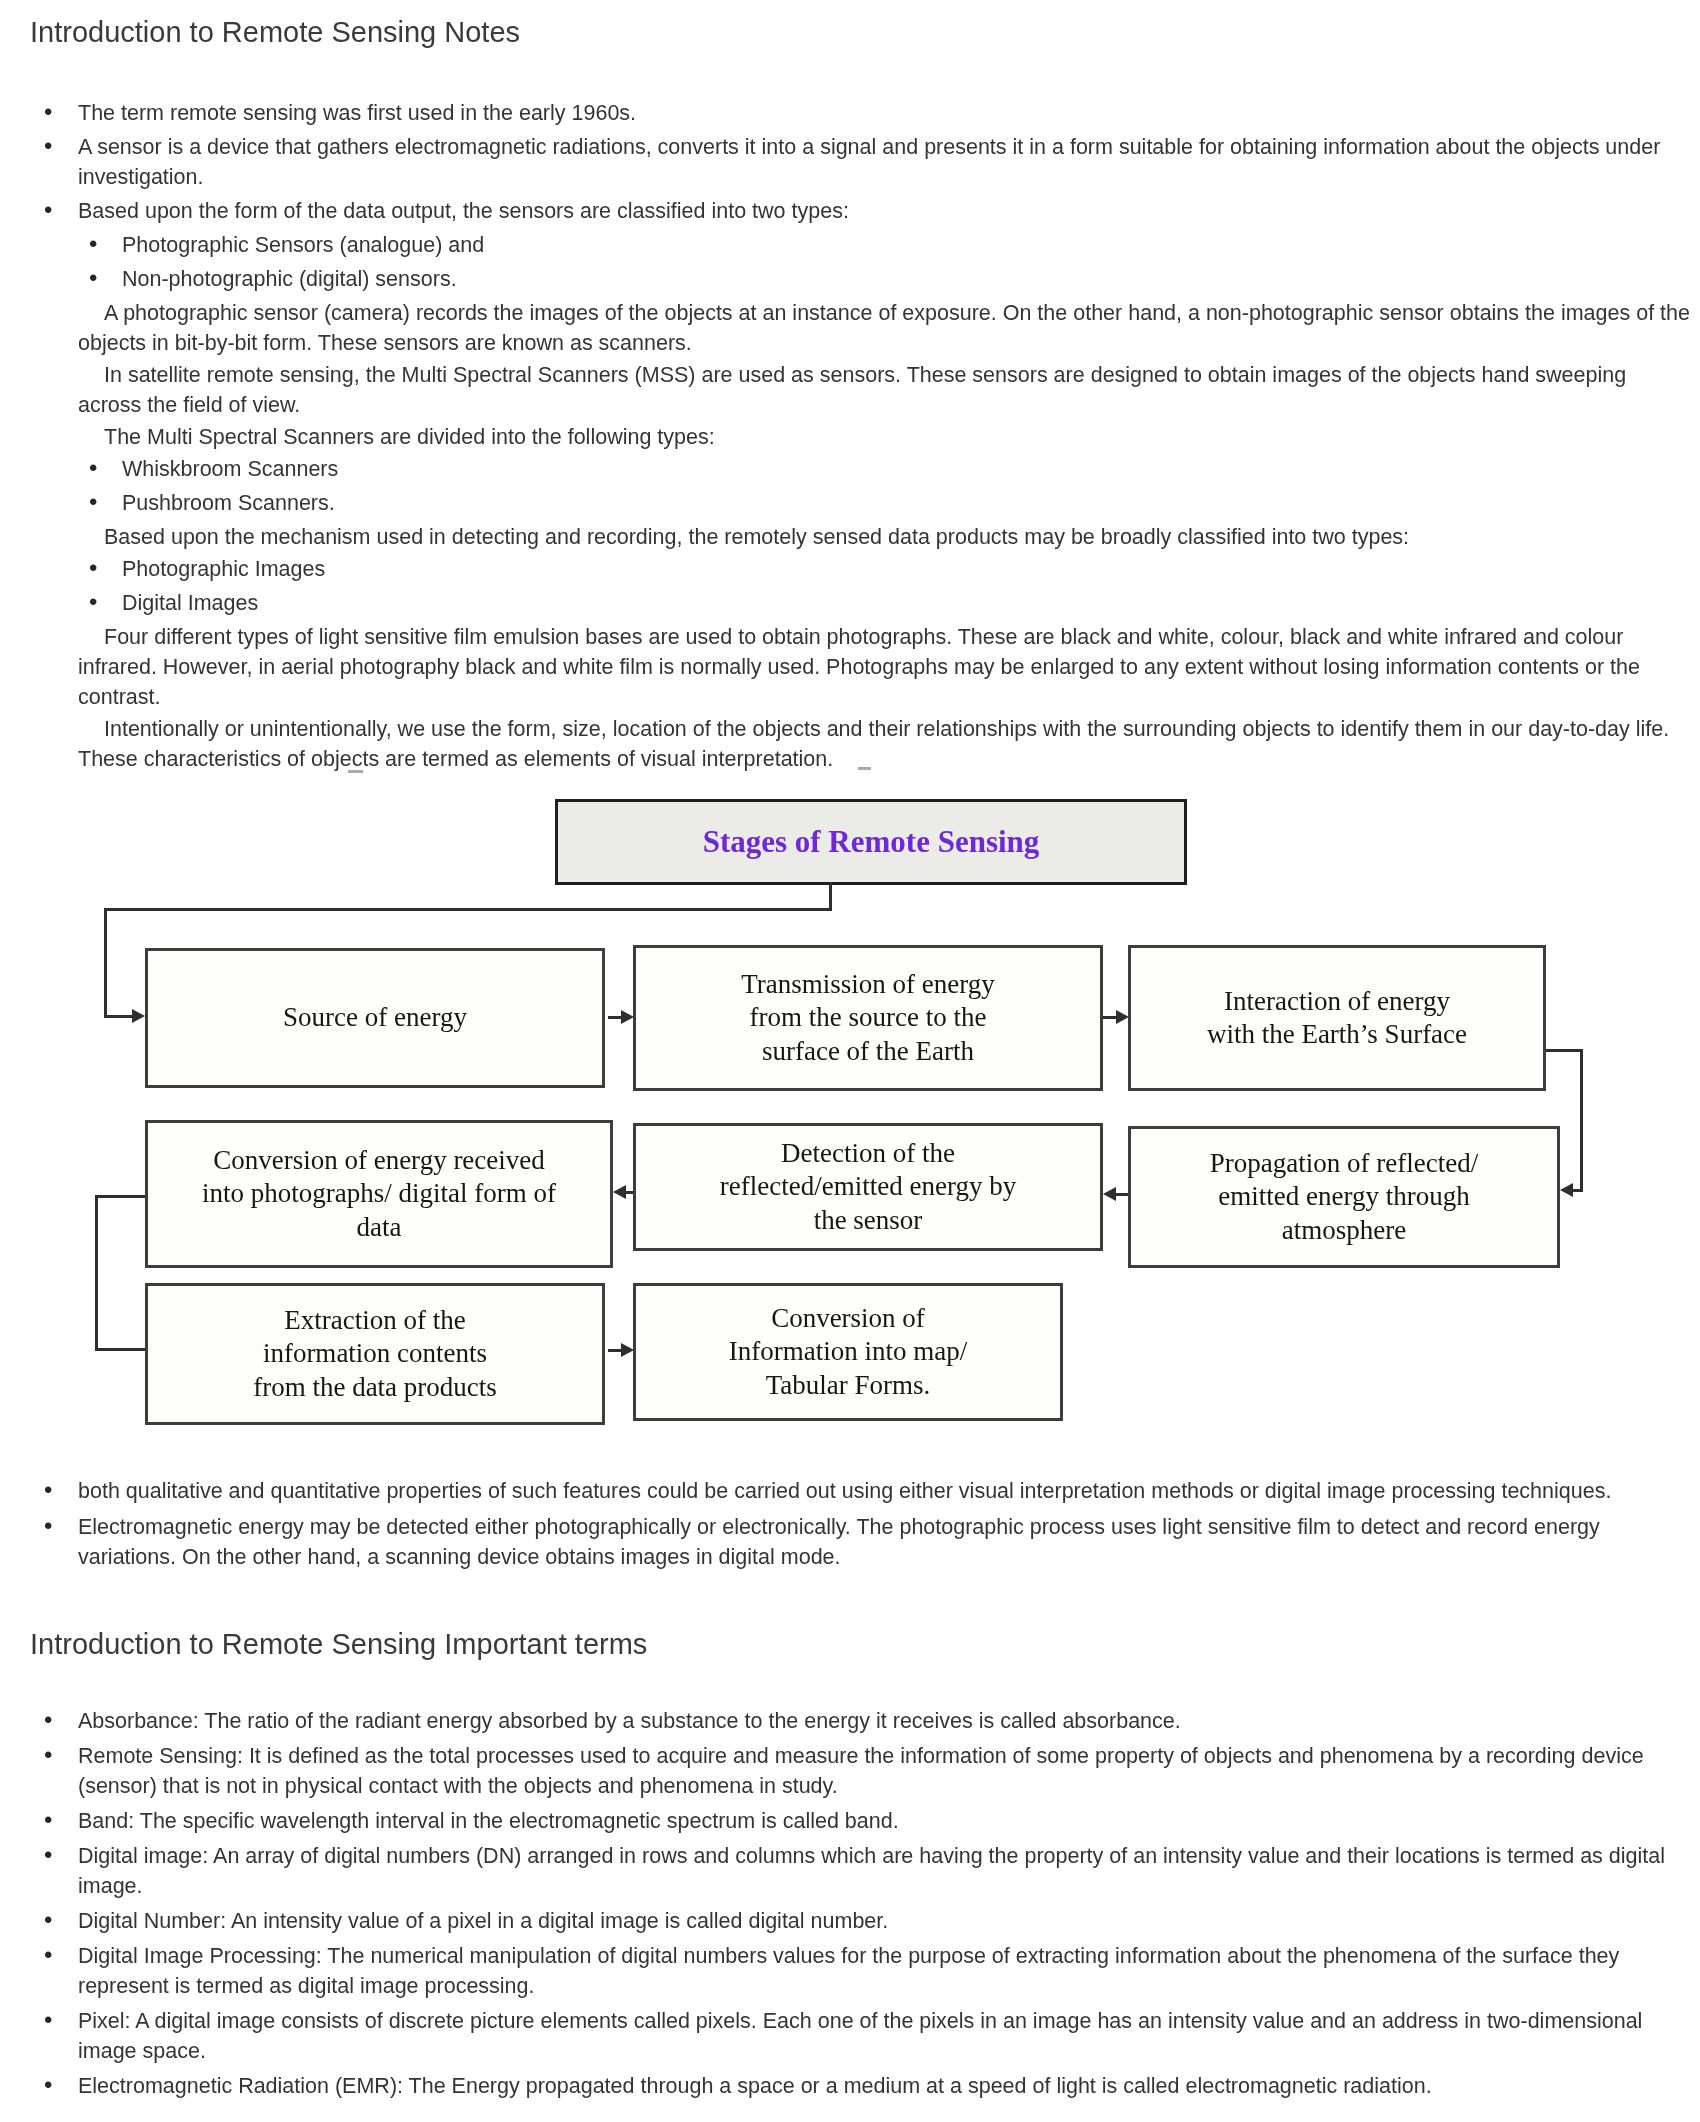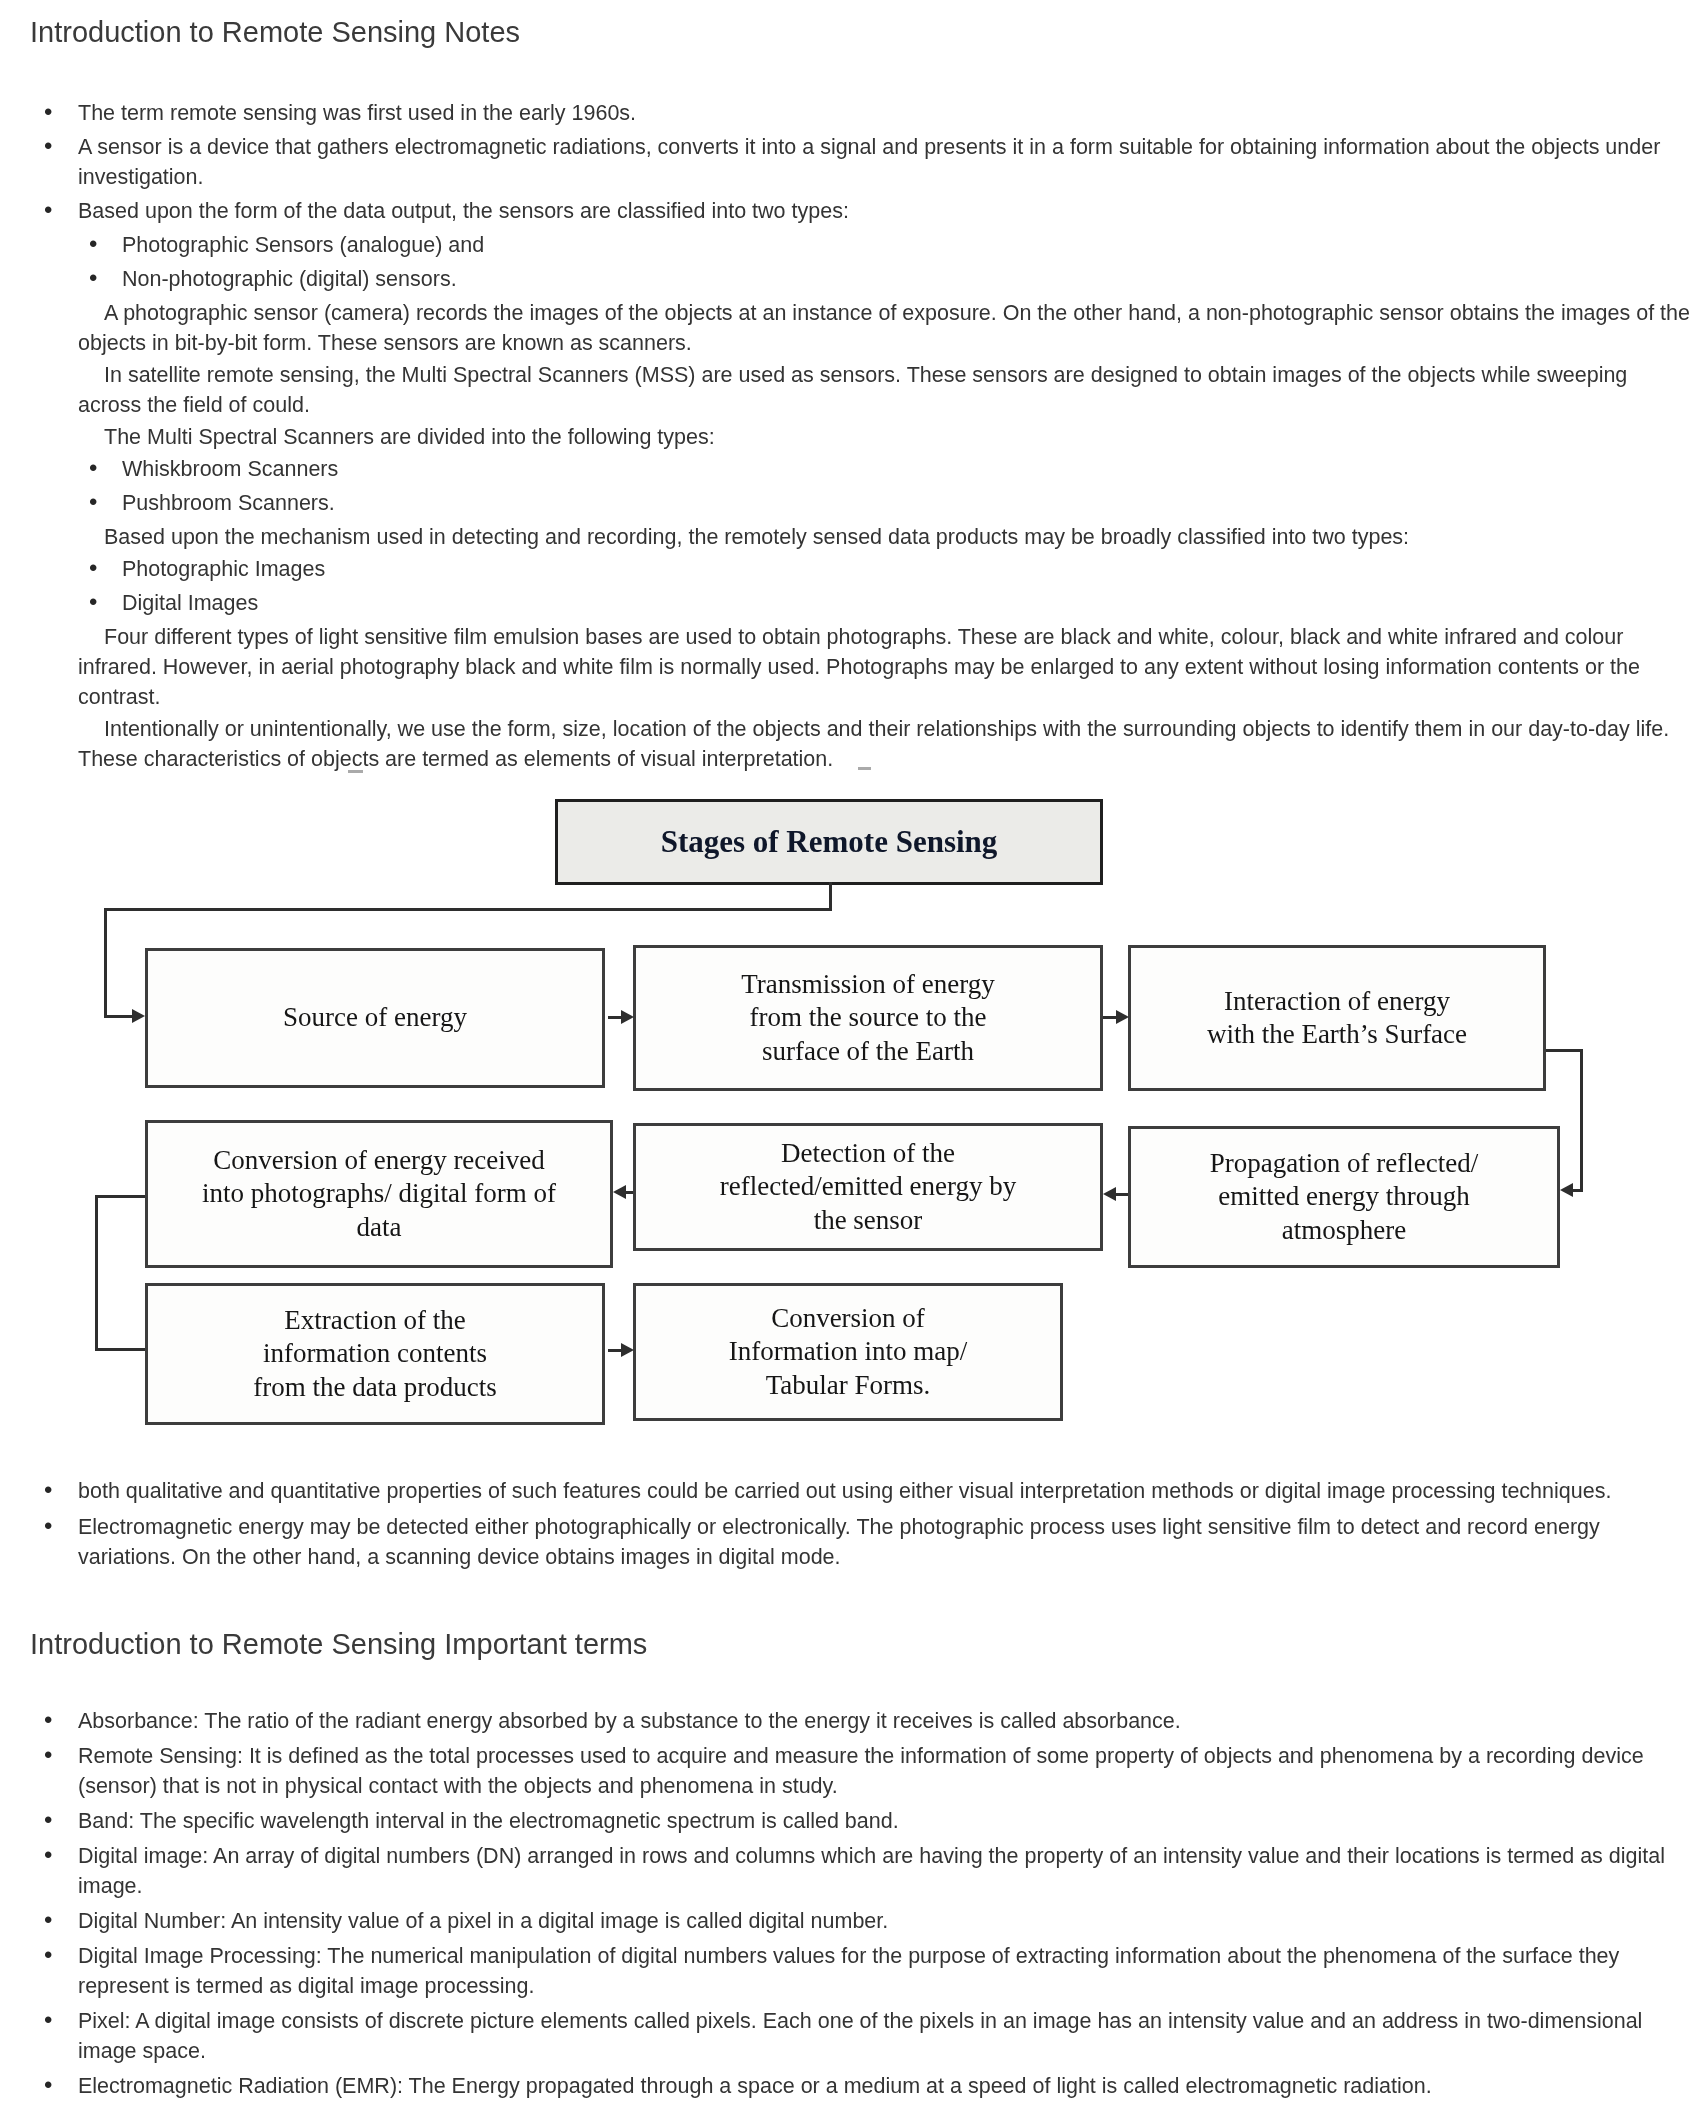"In satellite remote sensing, the" p.para { text: while sweeping across the field of could -> hand sweeping across the field of view }
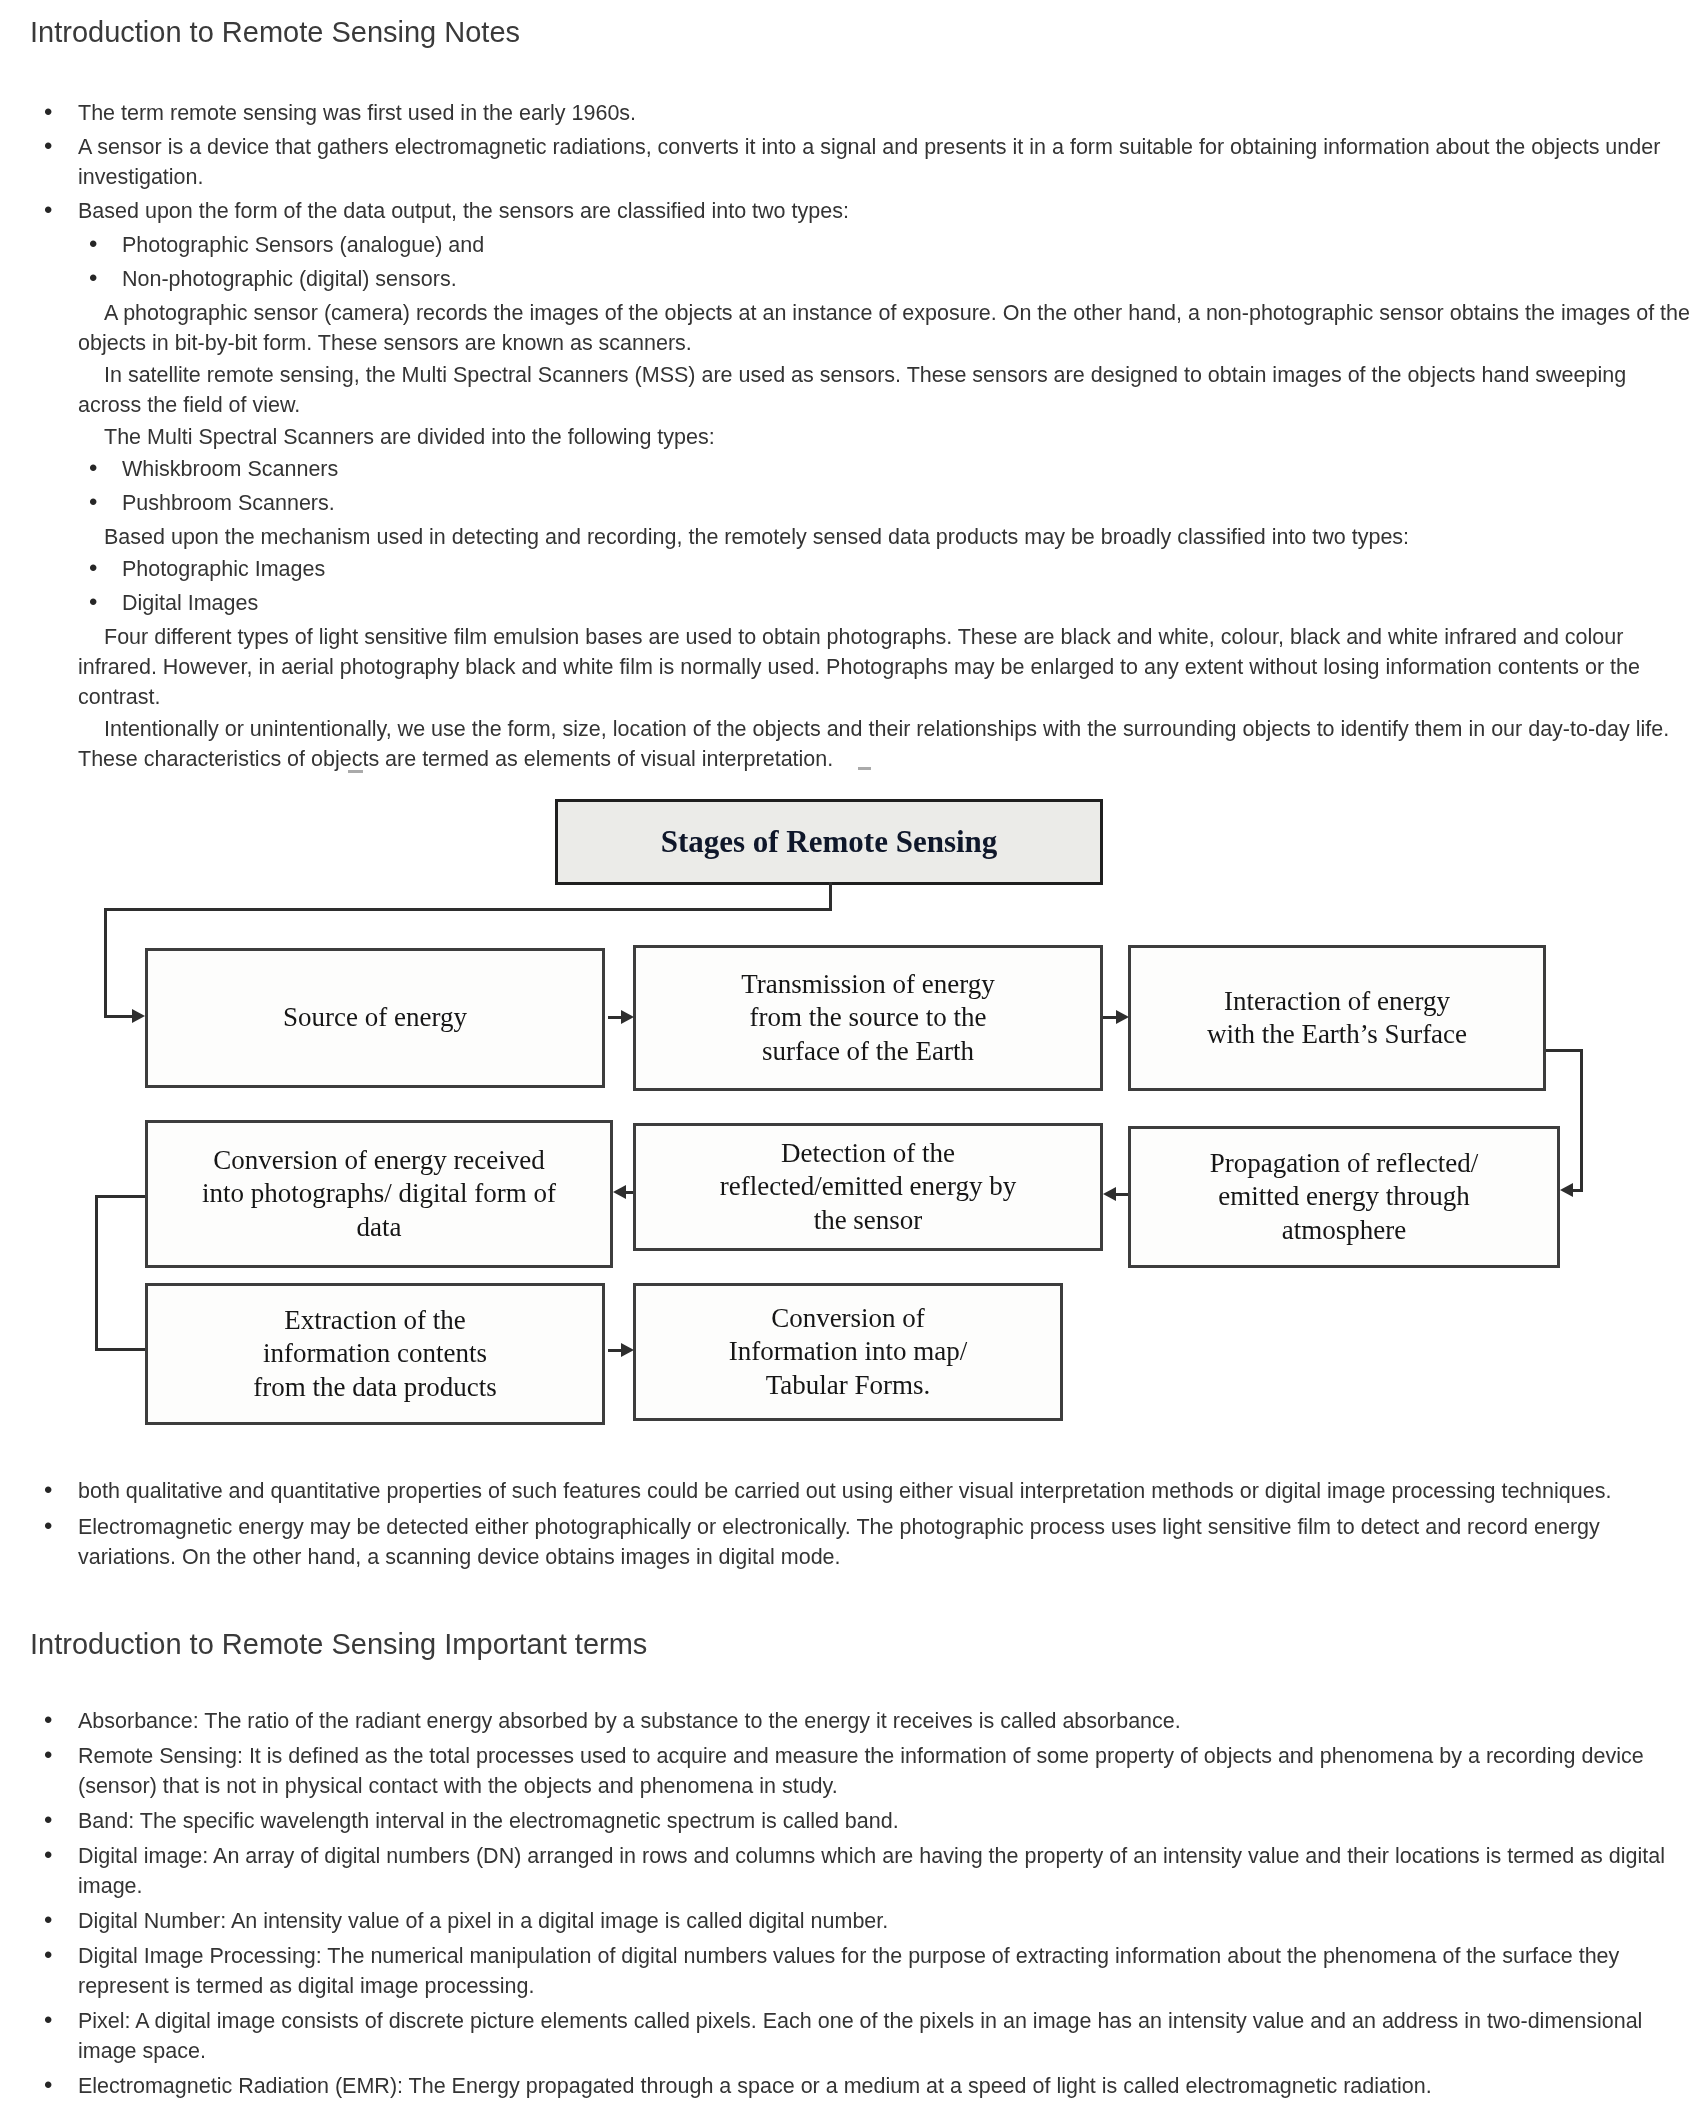"Stages of Remote Sensing" .dtitle { color: #0f172a -> #6d28d9; width: 548px -> 632px }
